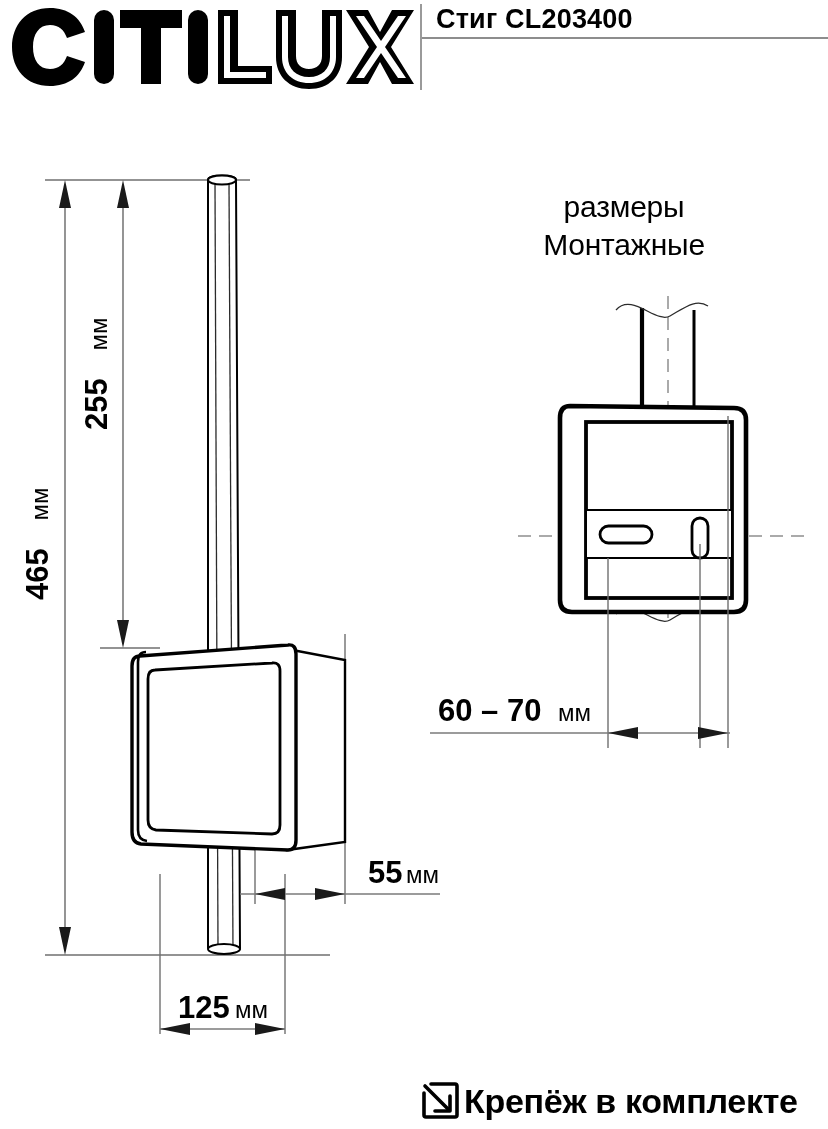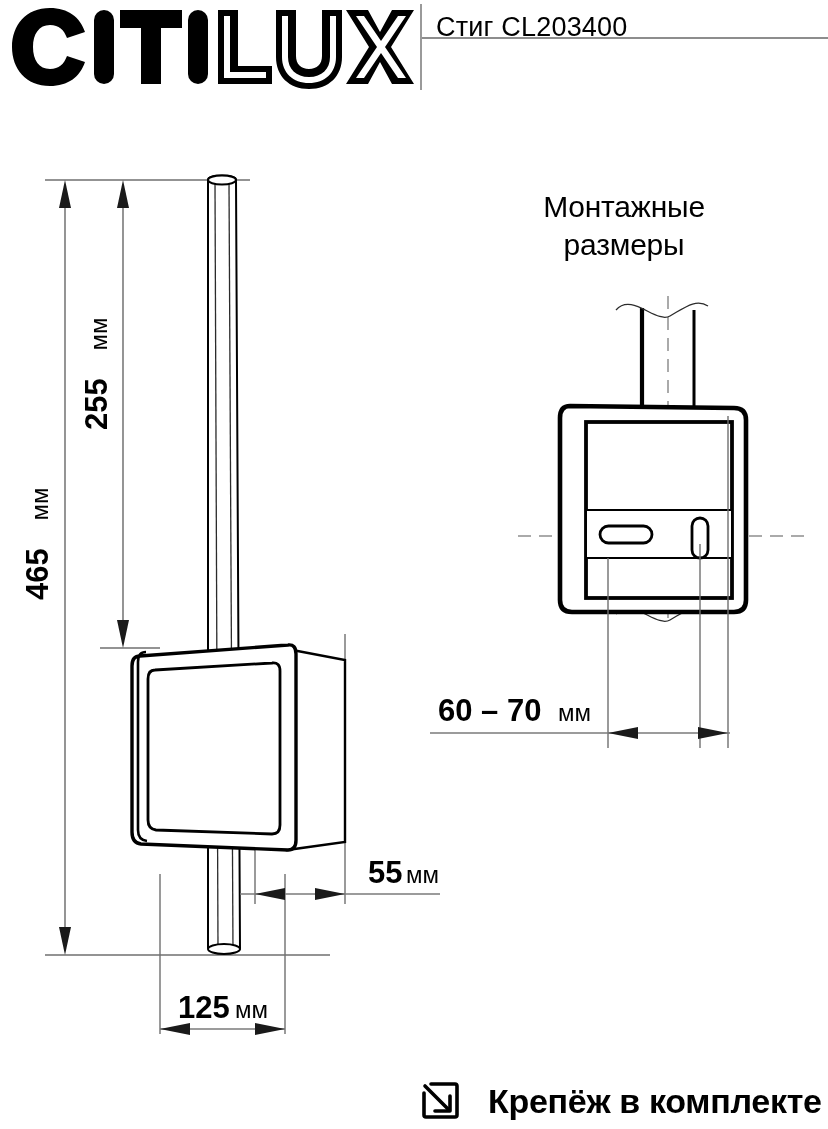"Стиг CL203400" #product-name { font-weight: 400 -> 700; margin-top: 8px -> none }
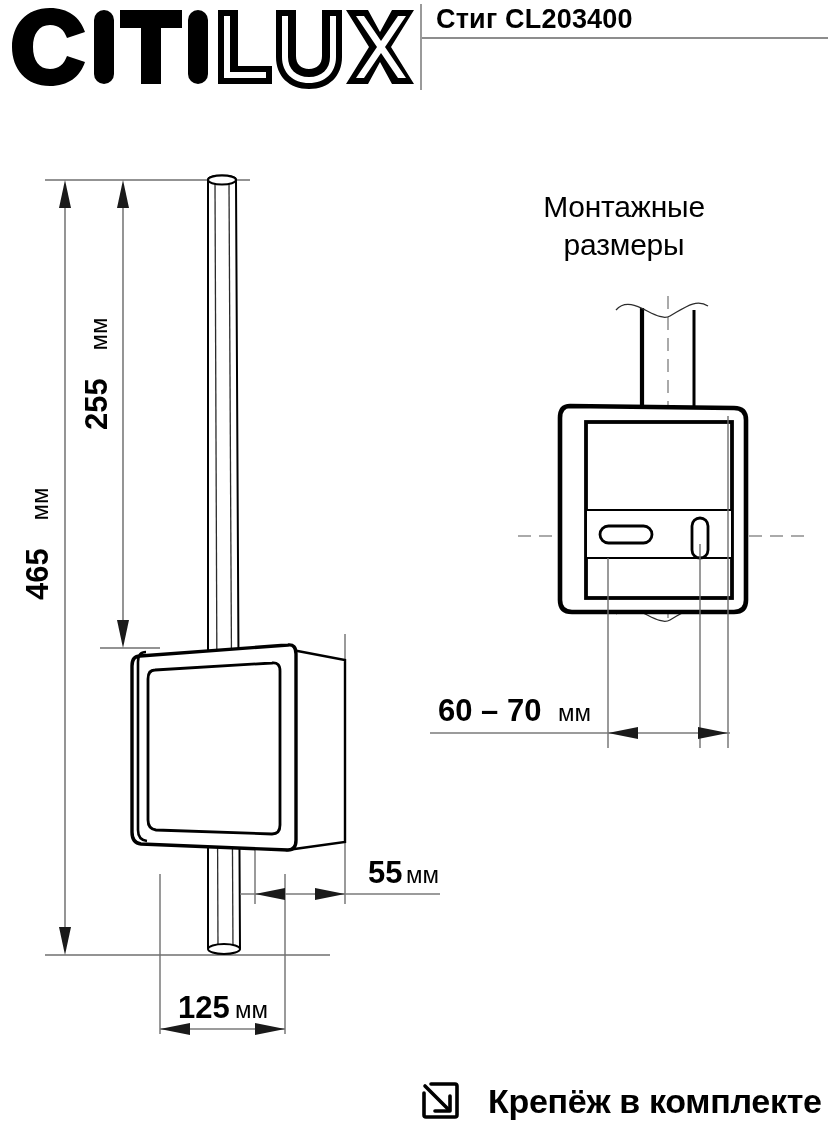"Монтажные" div { order: before "размеры" -> after "размеры" }
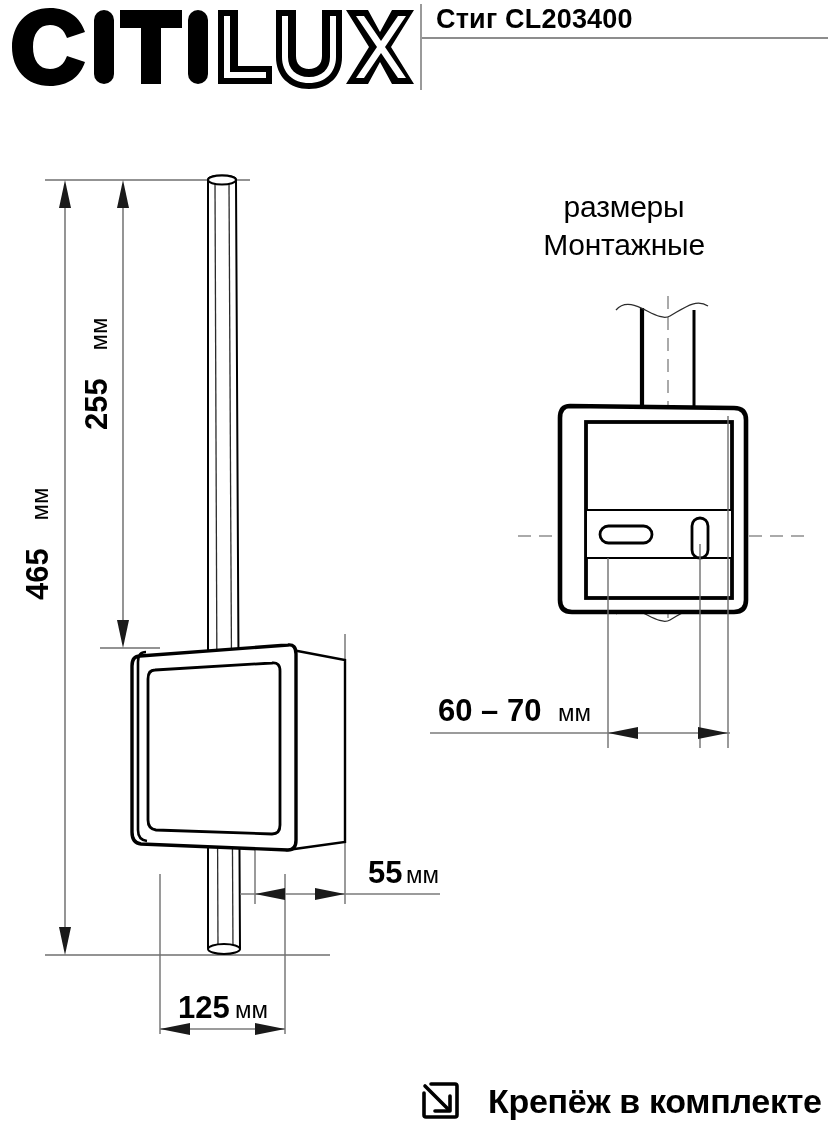"Крепёж в комплекте" #footer-note { gap: 26px -> 2px }
